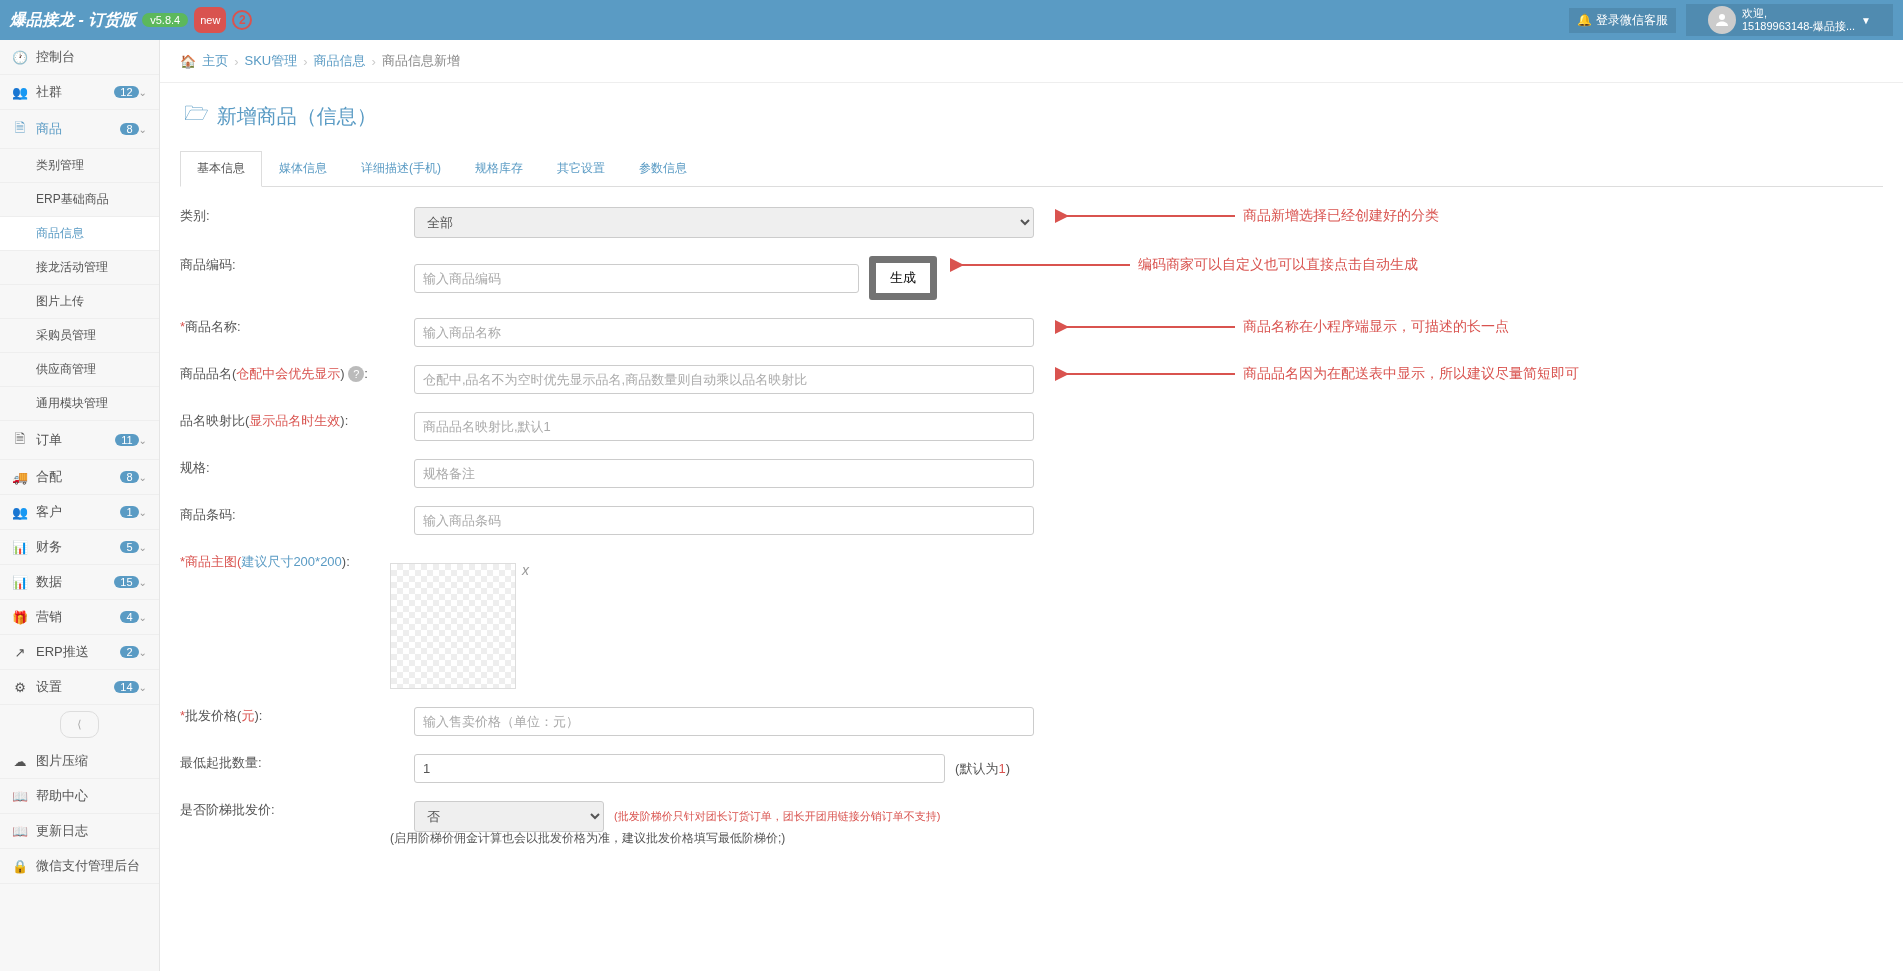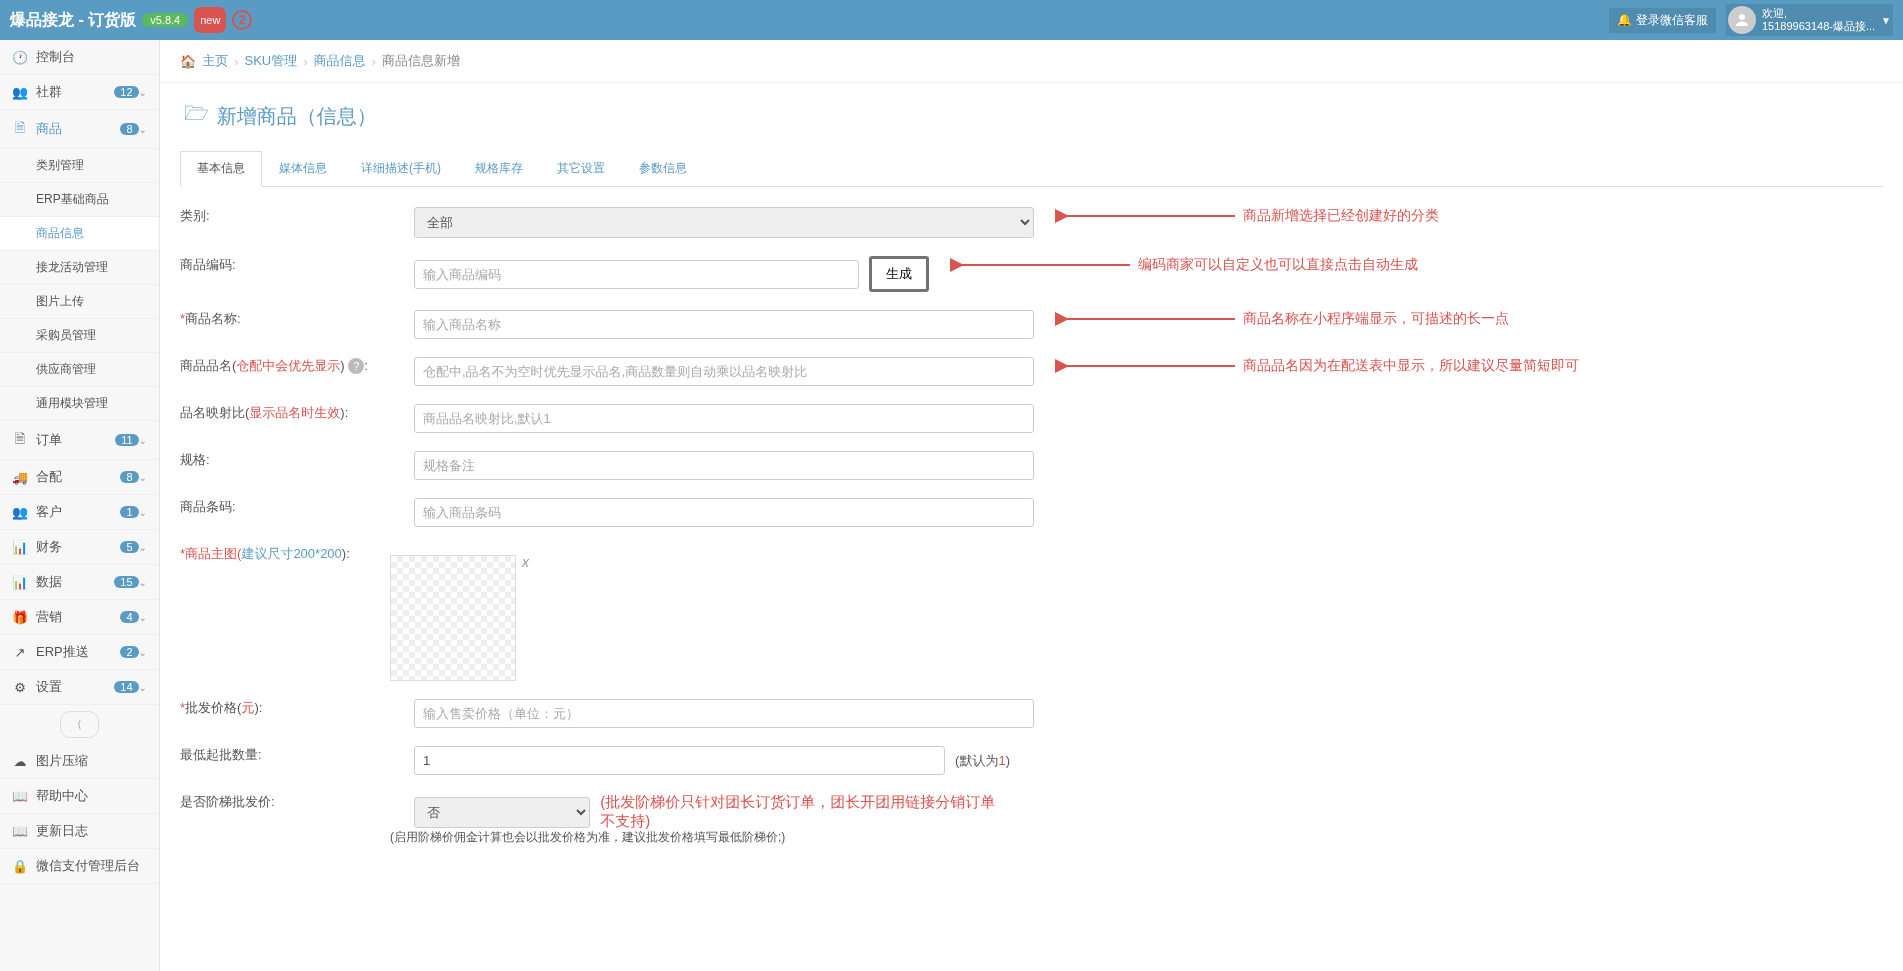"爆品接龙 - 订货版" .brand { font-style: none -> italic }
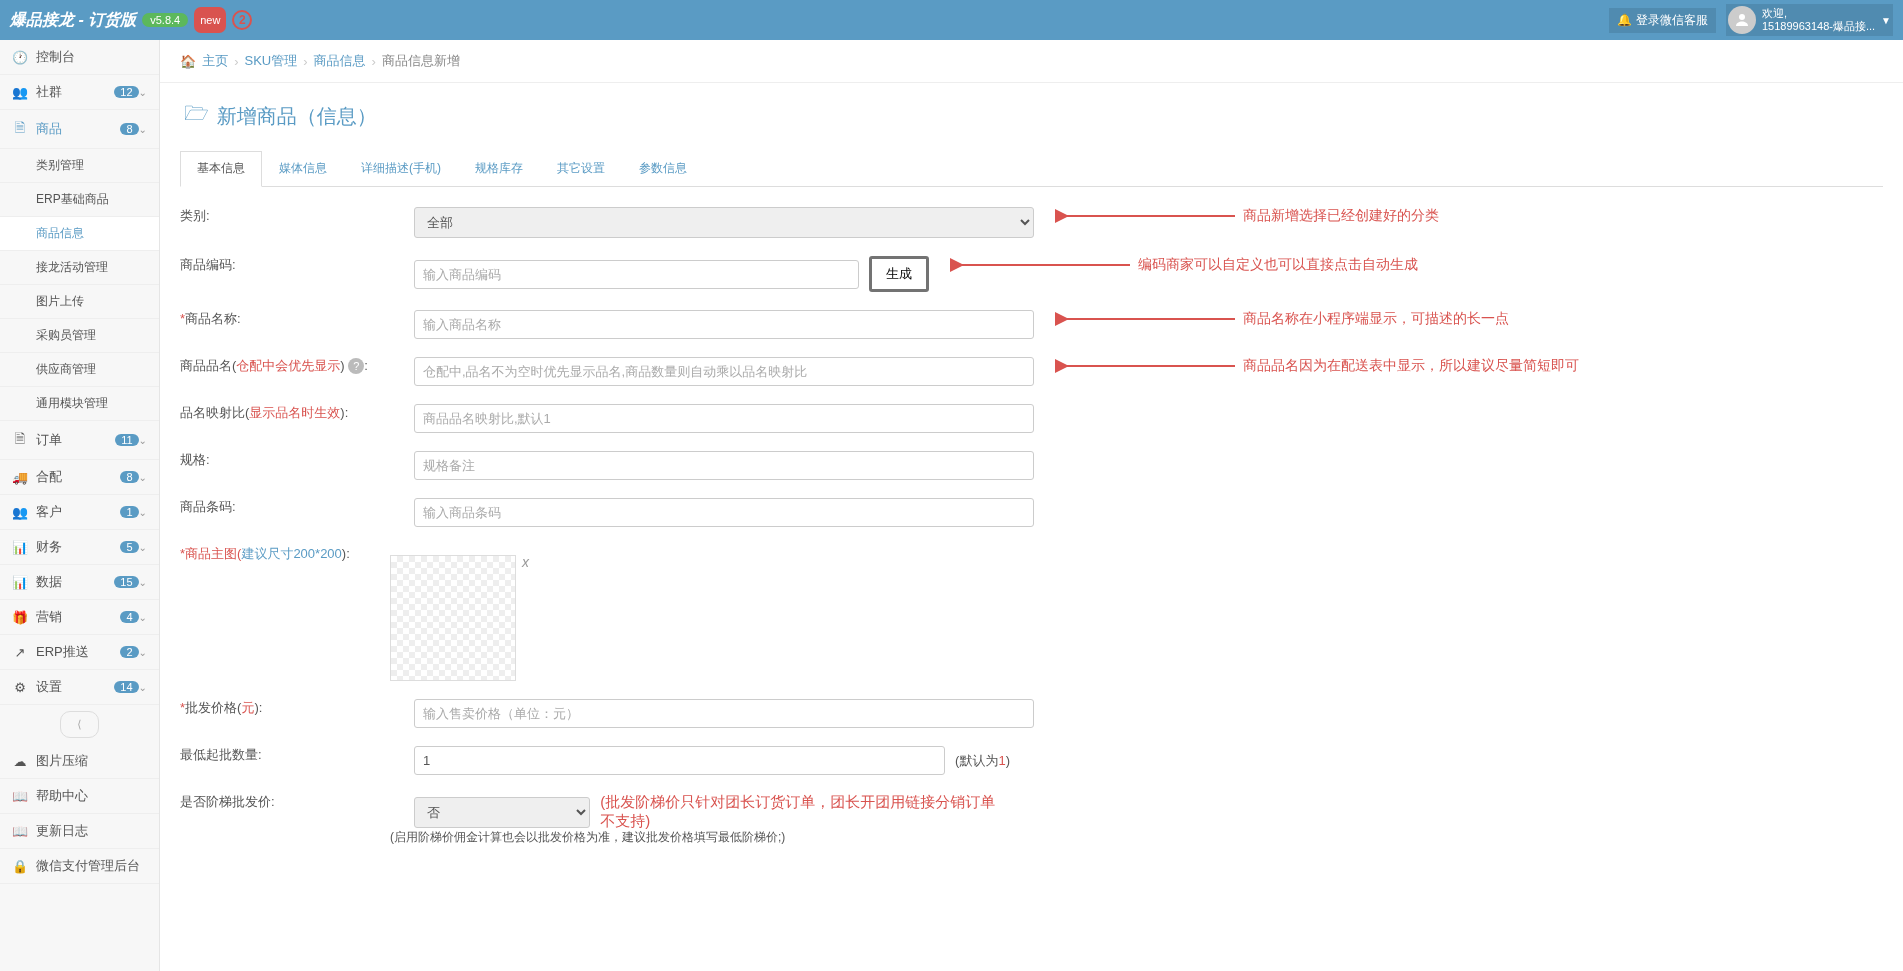"欢迎," .user-block { padding: 2px 2px -> 2px 22px }
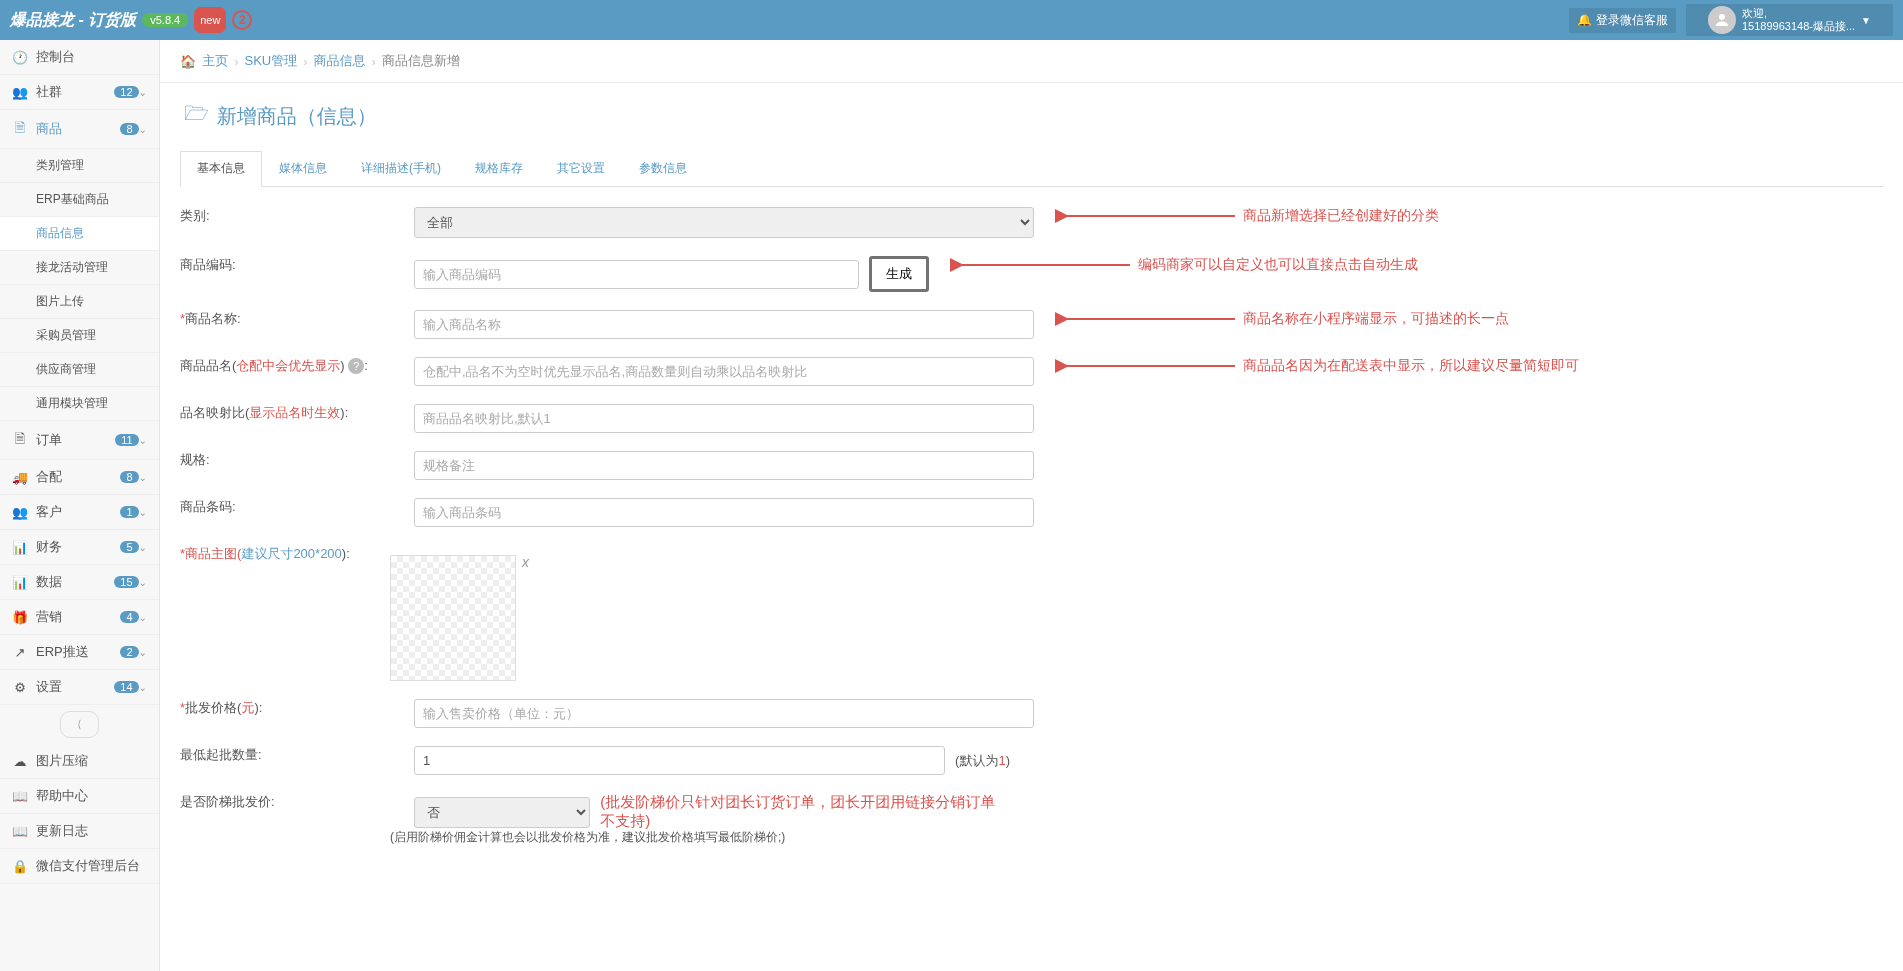"生成" .btn { border: 3px solid #737373 -> 7px solid #737373 }
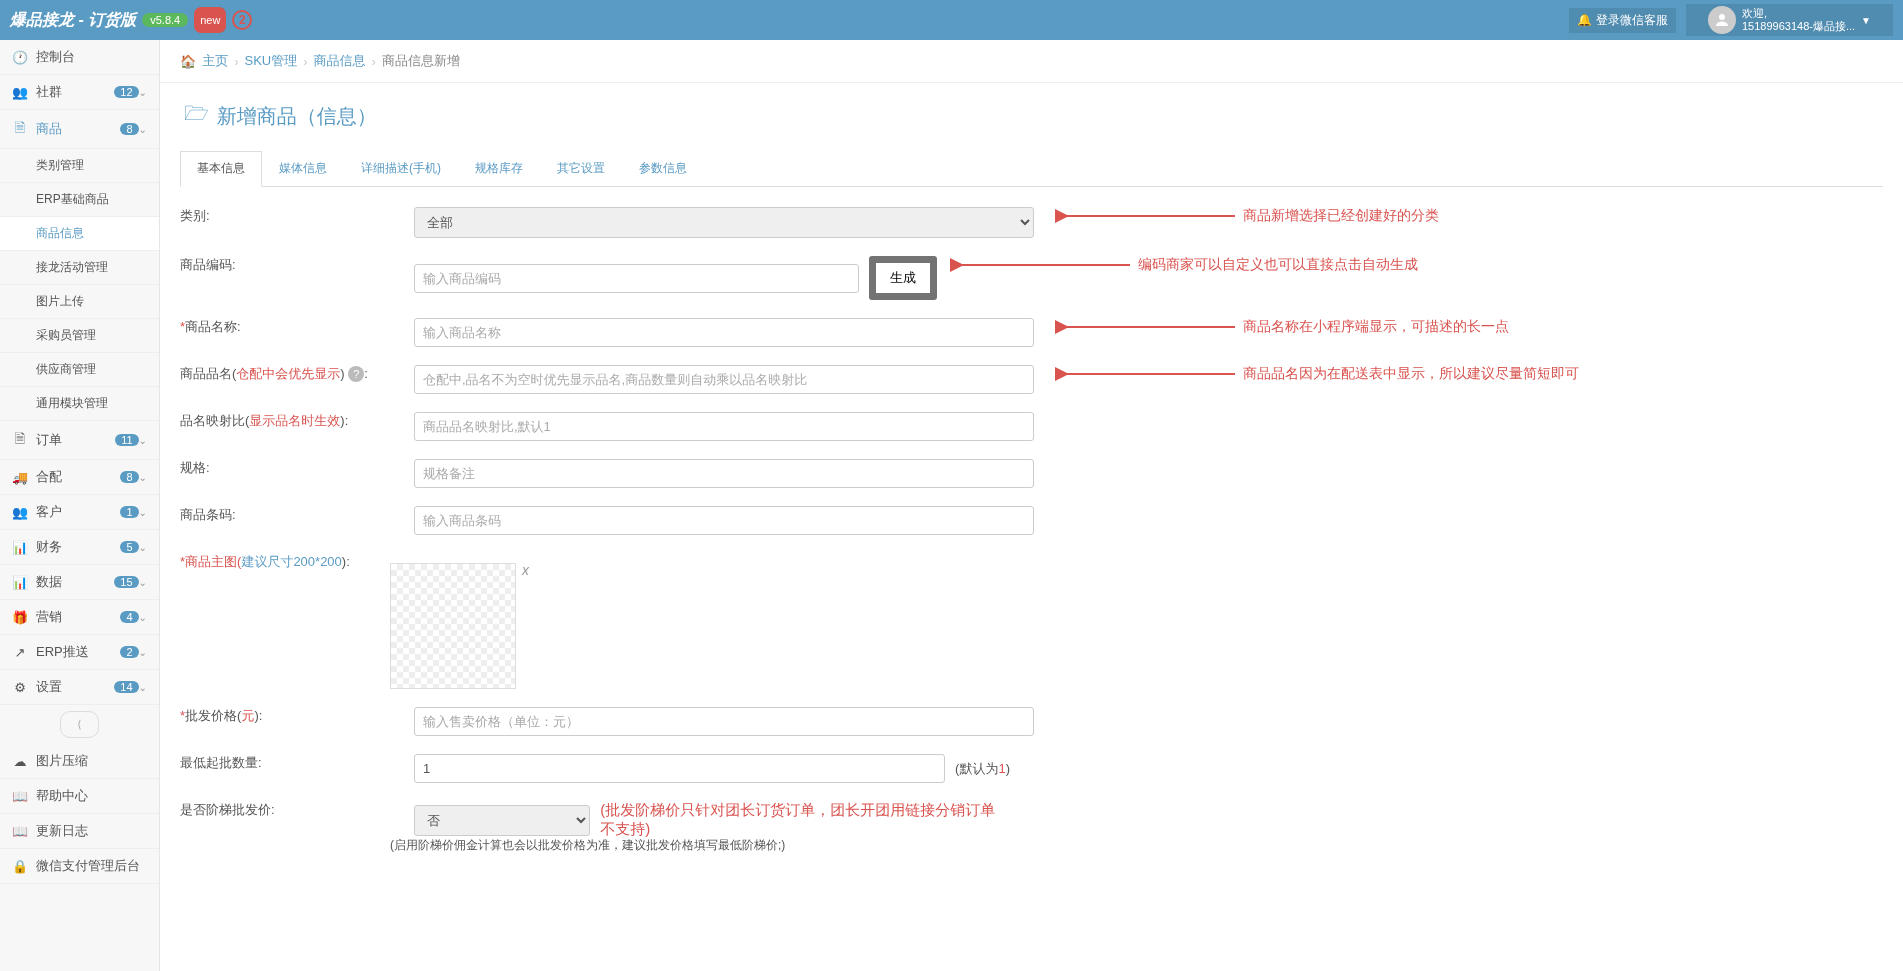"(批发阶梯价只针对团长订货订单，团长开团用链接分销订单不支持)" .red-hint { font-size: 15px -> 11px }
